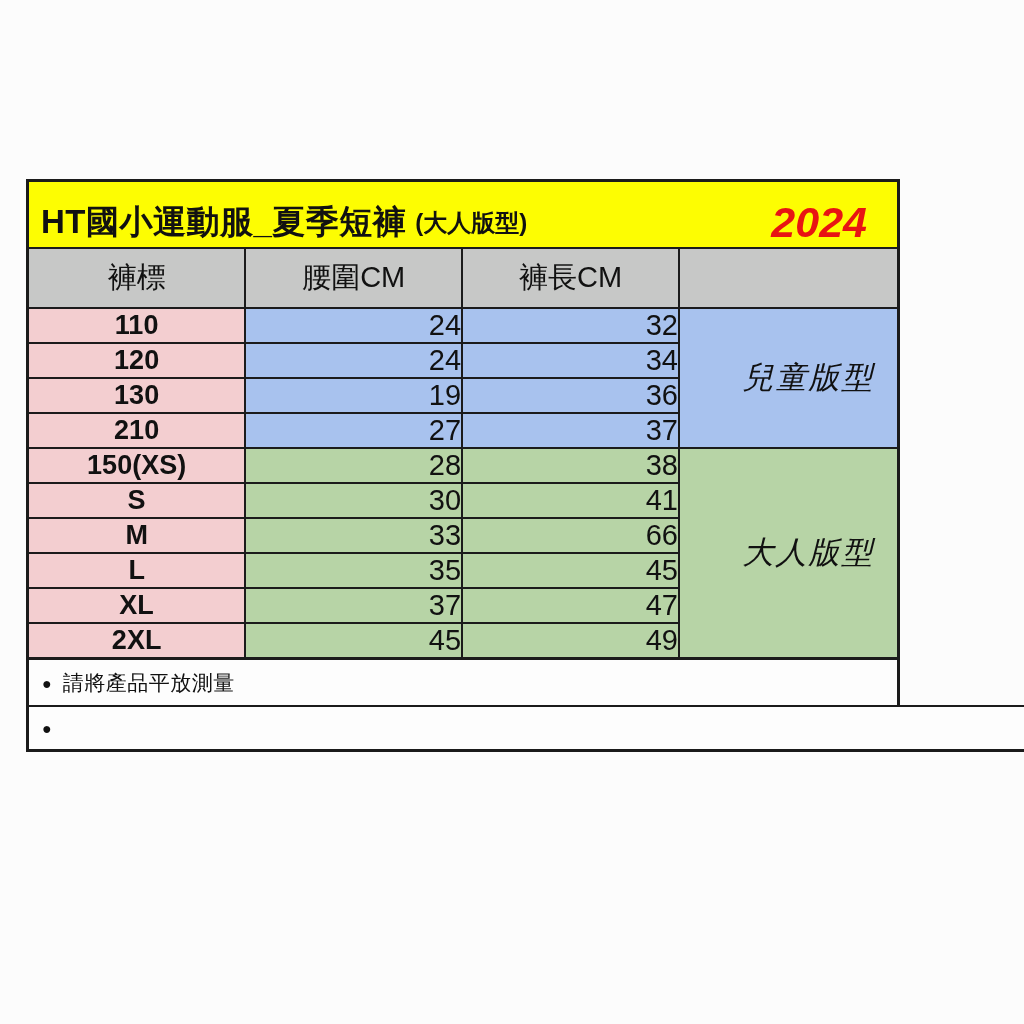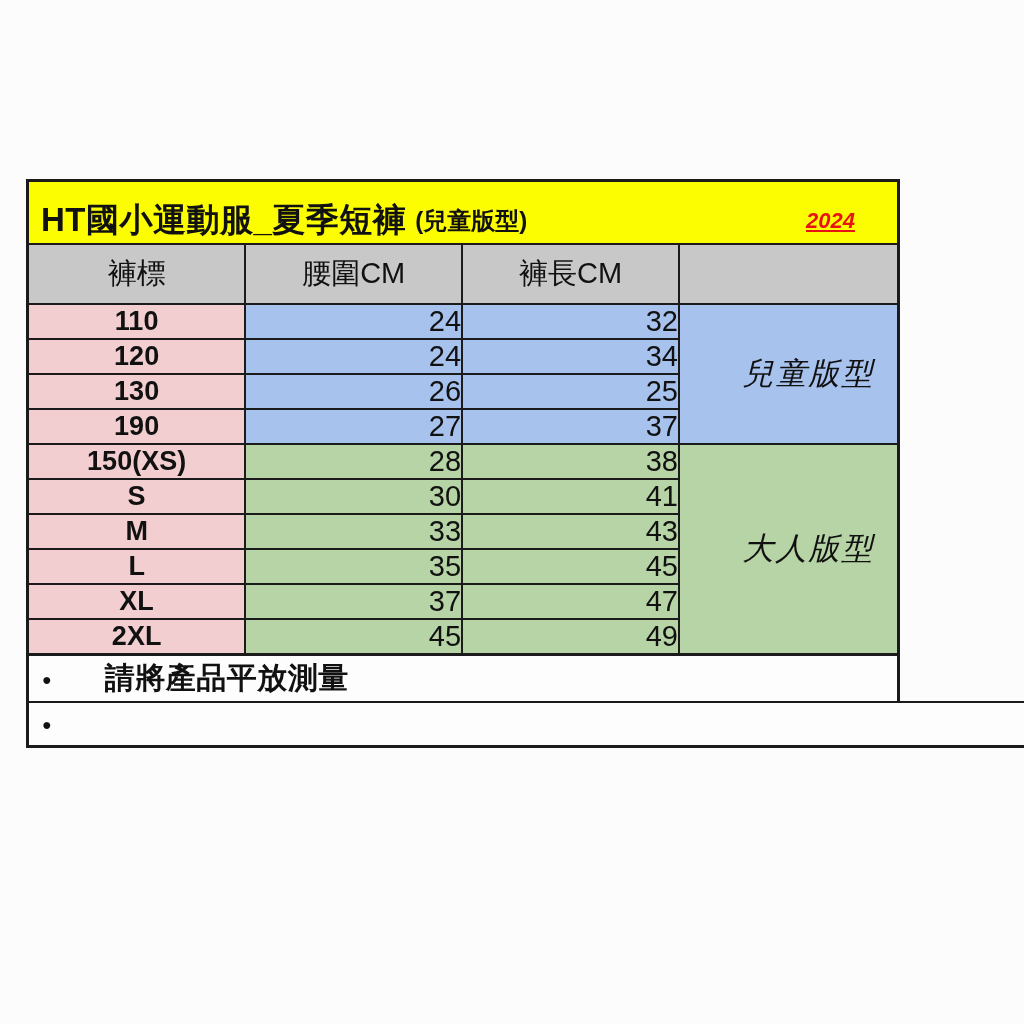"(兒童版型)" span.title-sub { text: 兒童 -> 大人 }
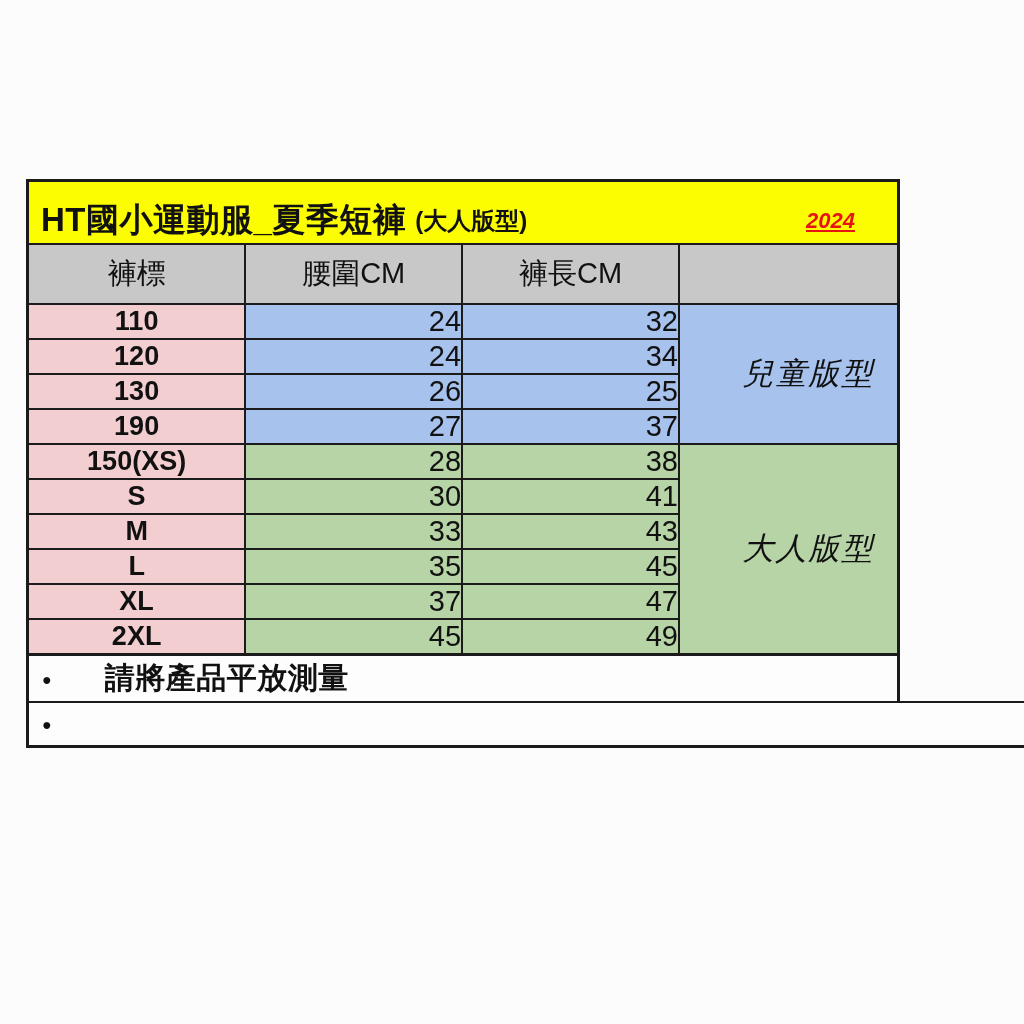"2024" .title-year { font-size: 22px -> 43px; margin-right: 32px -> 20px; text-decoration: underline -> none }
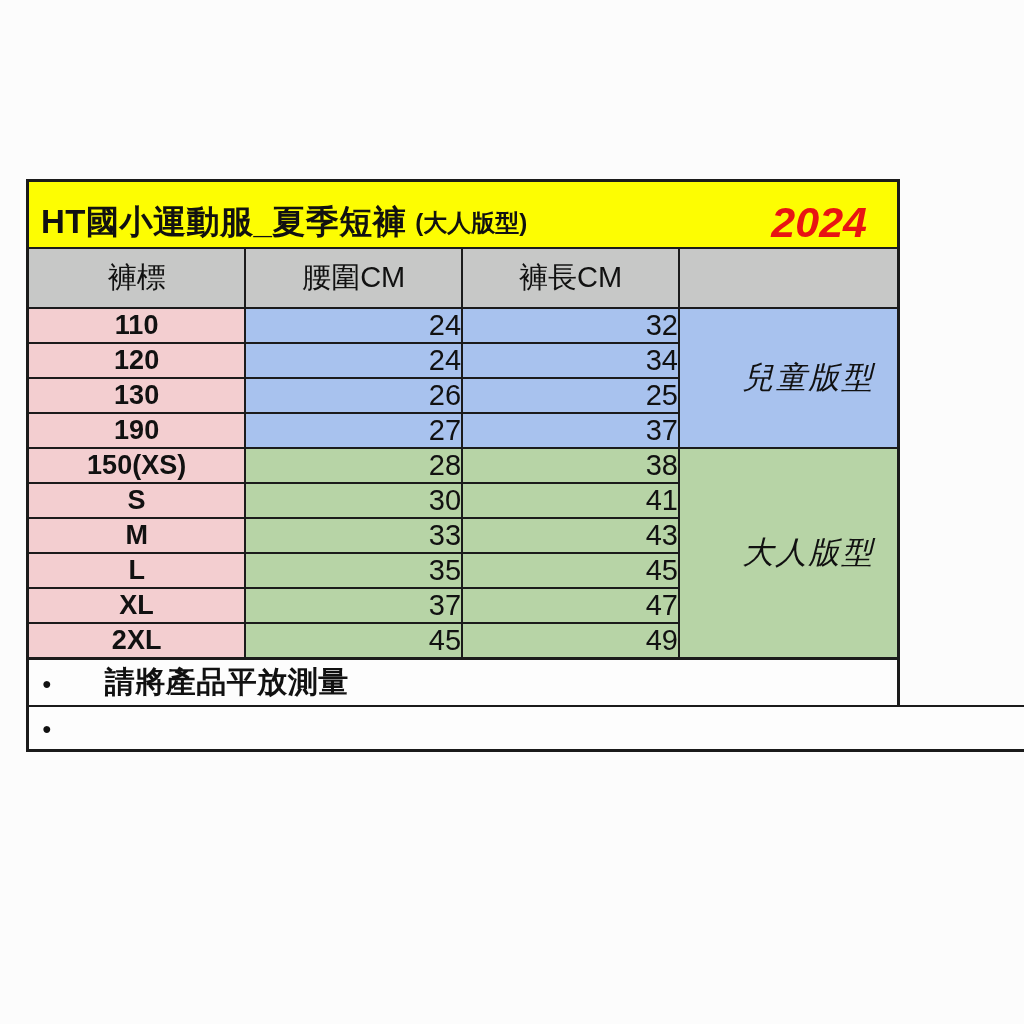"26" td.val { text: 26 -> 19 }
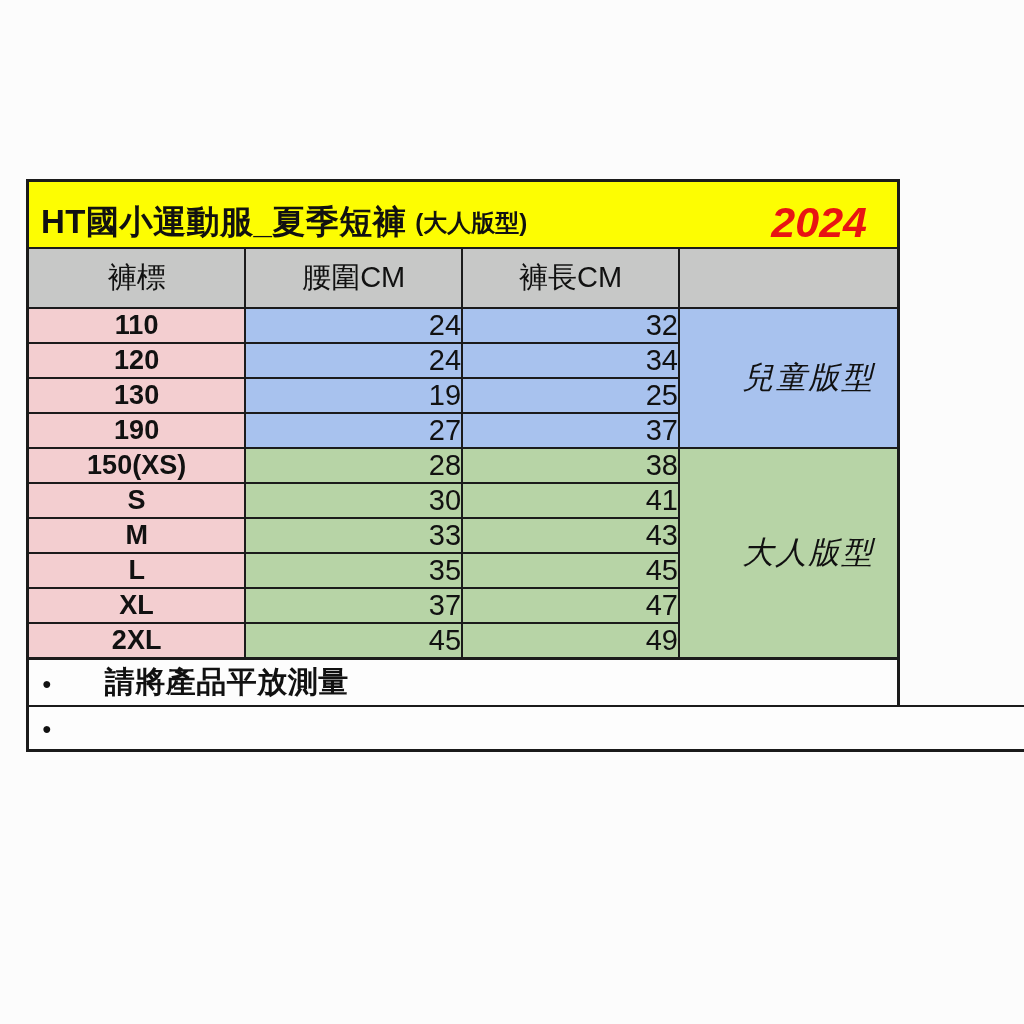"25" td.val { text: 25 -> 36 }
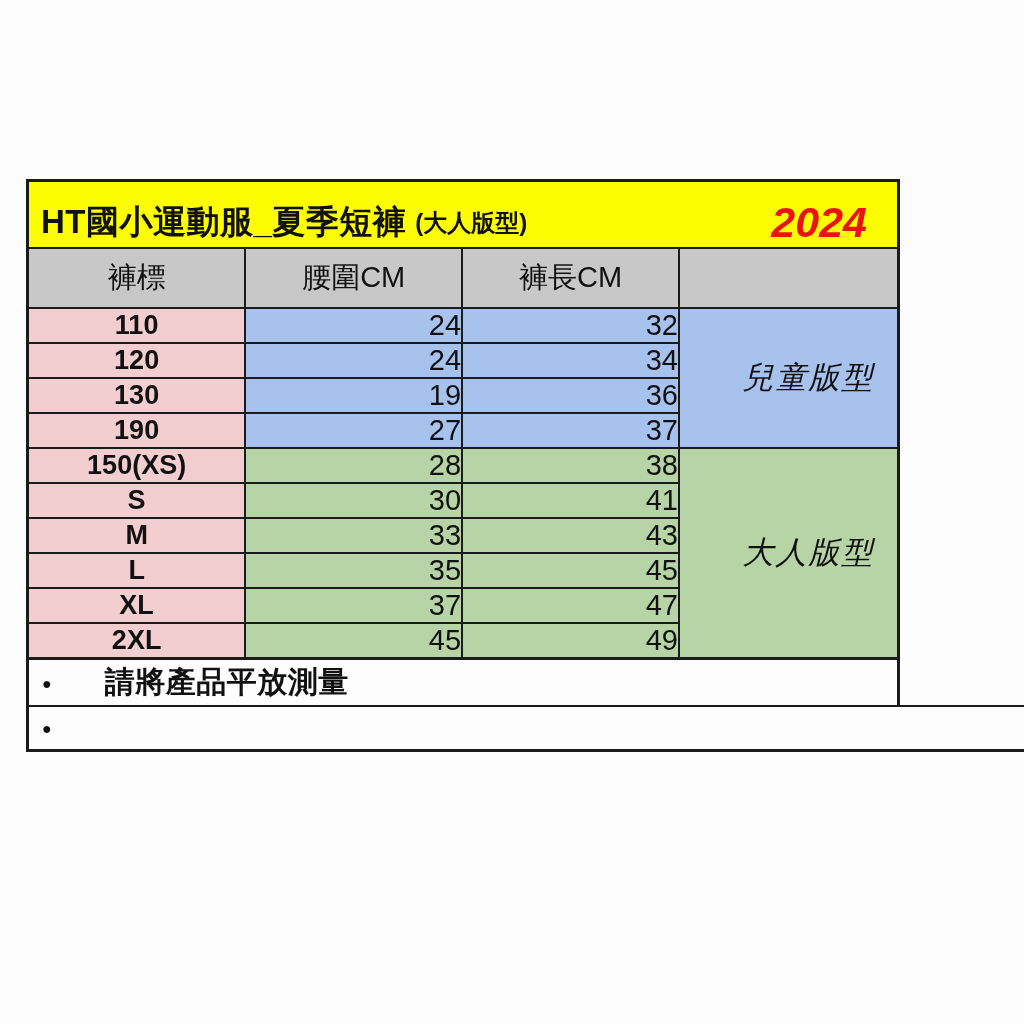"190" td.size { text: 190 -> 210 }
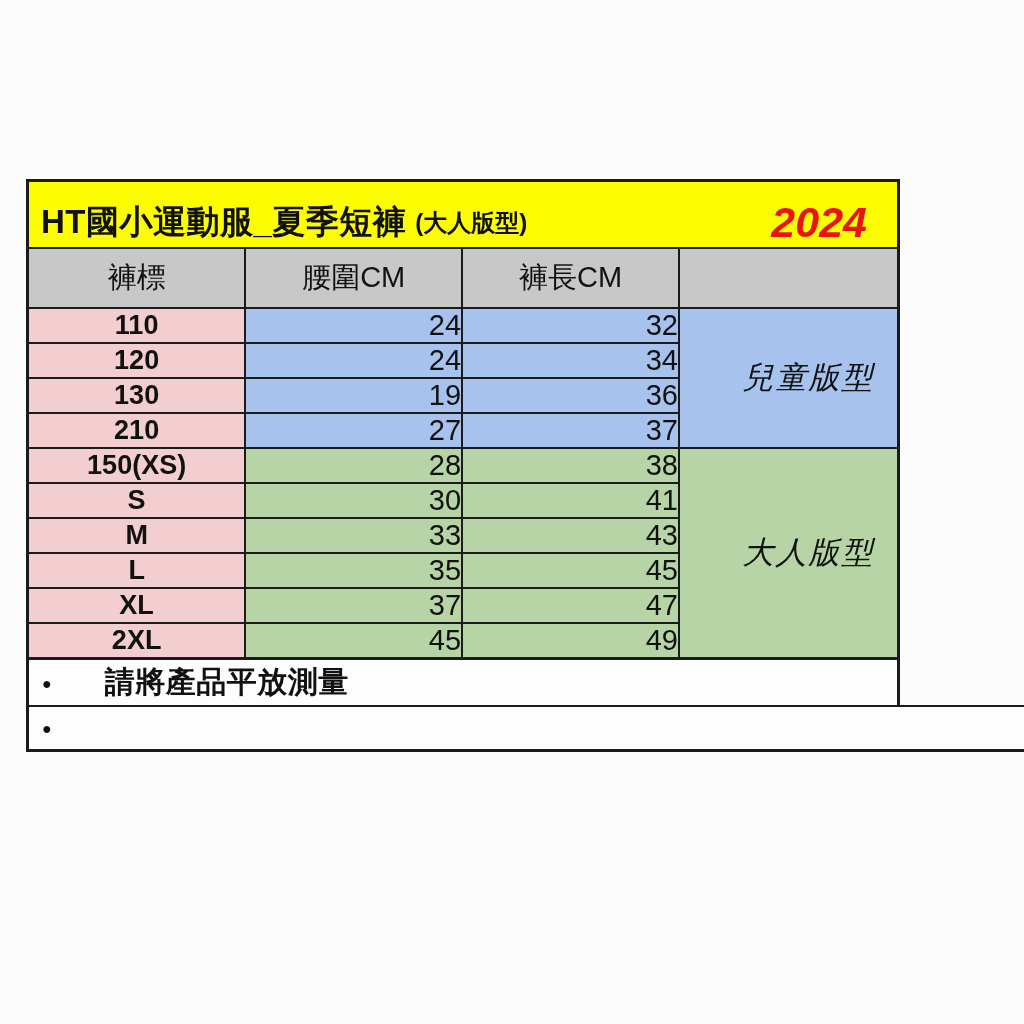"43" td.val { text: 43 -> 66 }
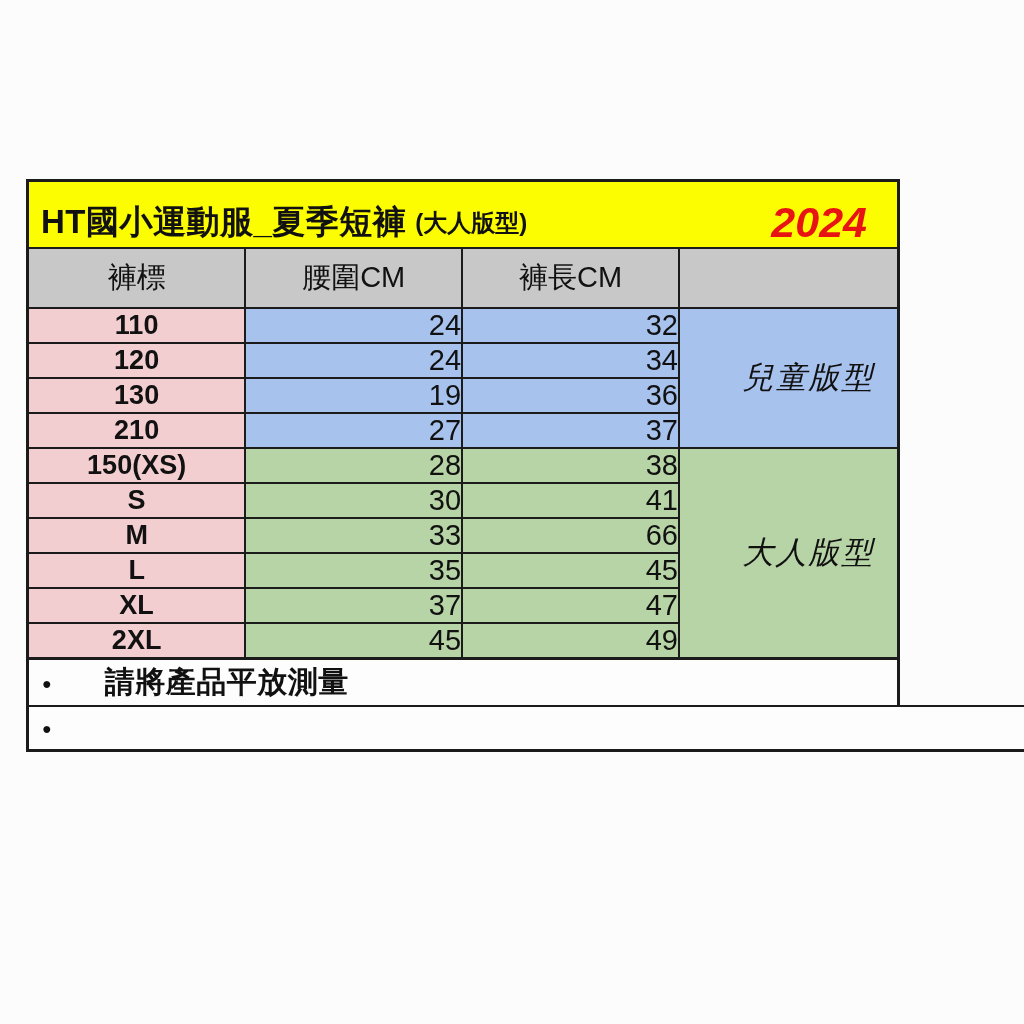"請將產品平放測量" .note-text { font-size: 30px -> 21px; font-weight: 700 -> 400; margin-left: 42px -> none }
